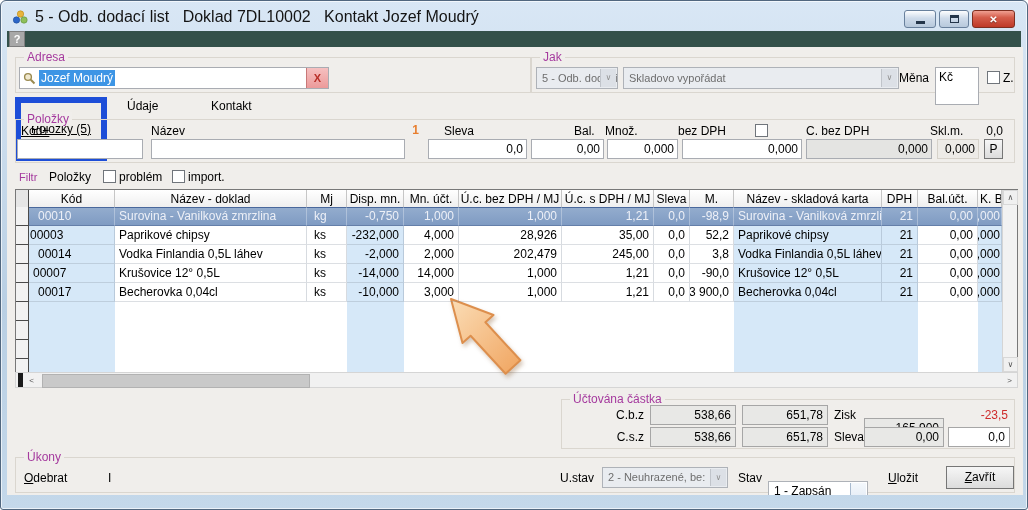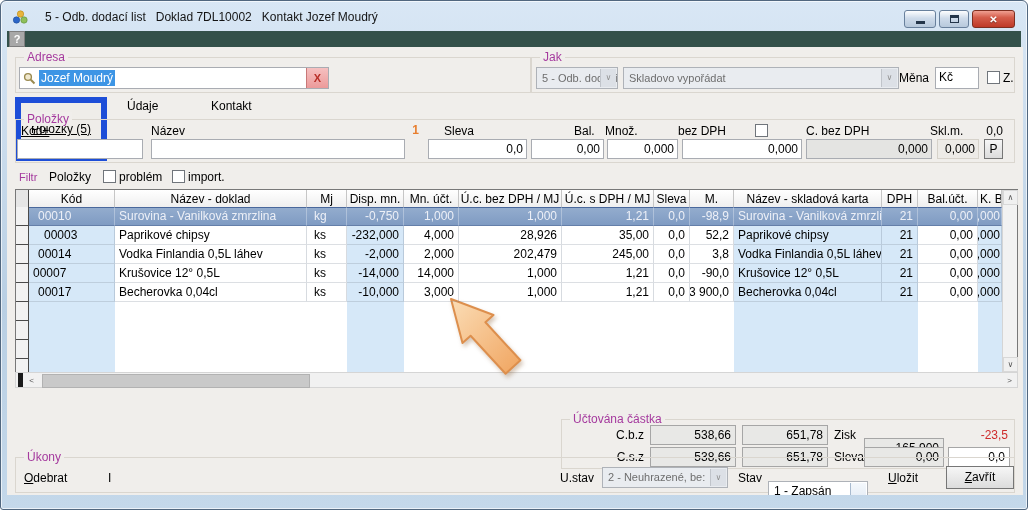"5 - Odb. dodací list Doklad" .title-text { font-size: 12px -> 16px; margin-left: 17px -> 7px }
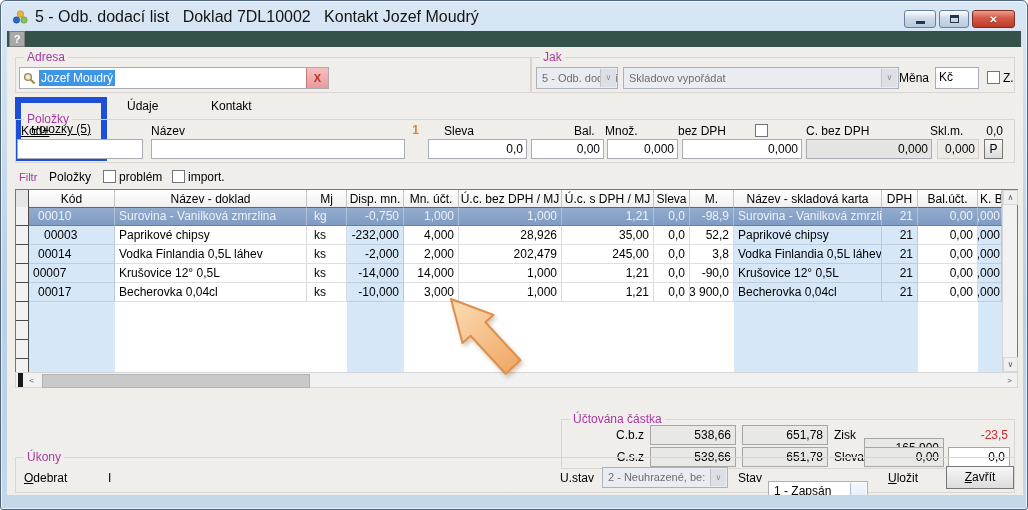"Kč" div.inp { height: 22px -> 38px }
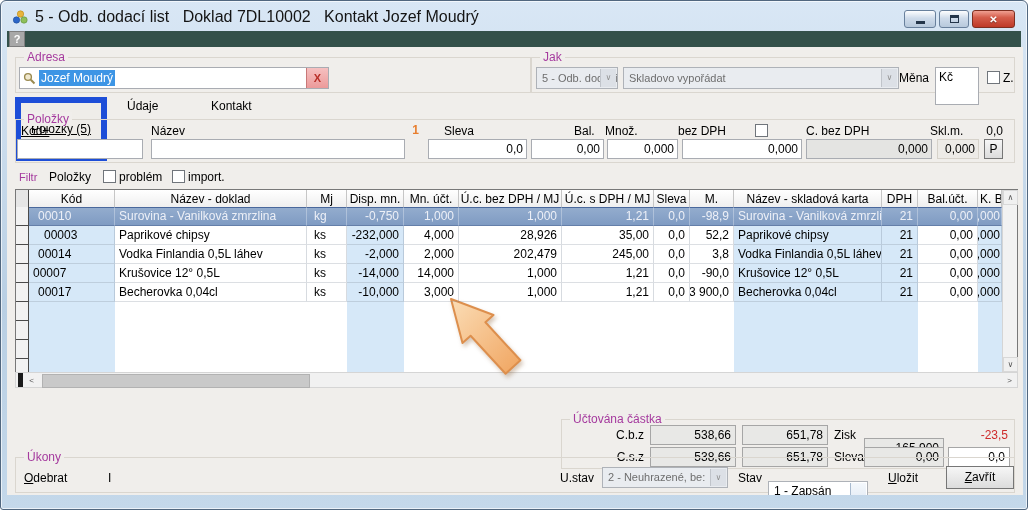"00003" div.gc { padding-left: 15px -> 1px }
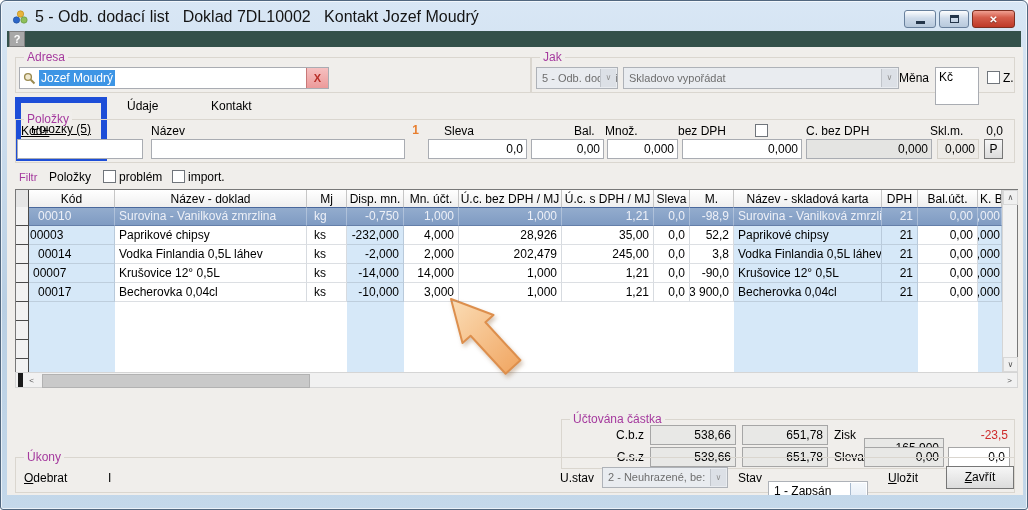"Účtována částka" div.grp { margin-top: 20px -> none }
